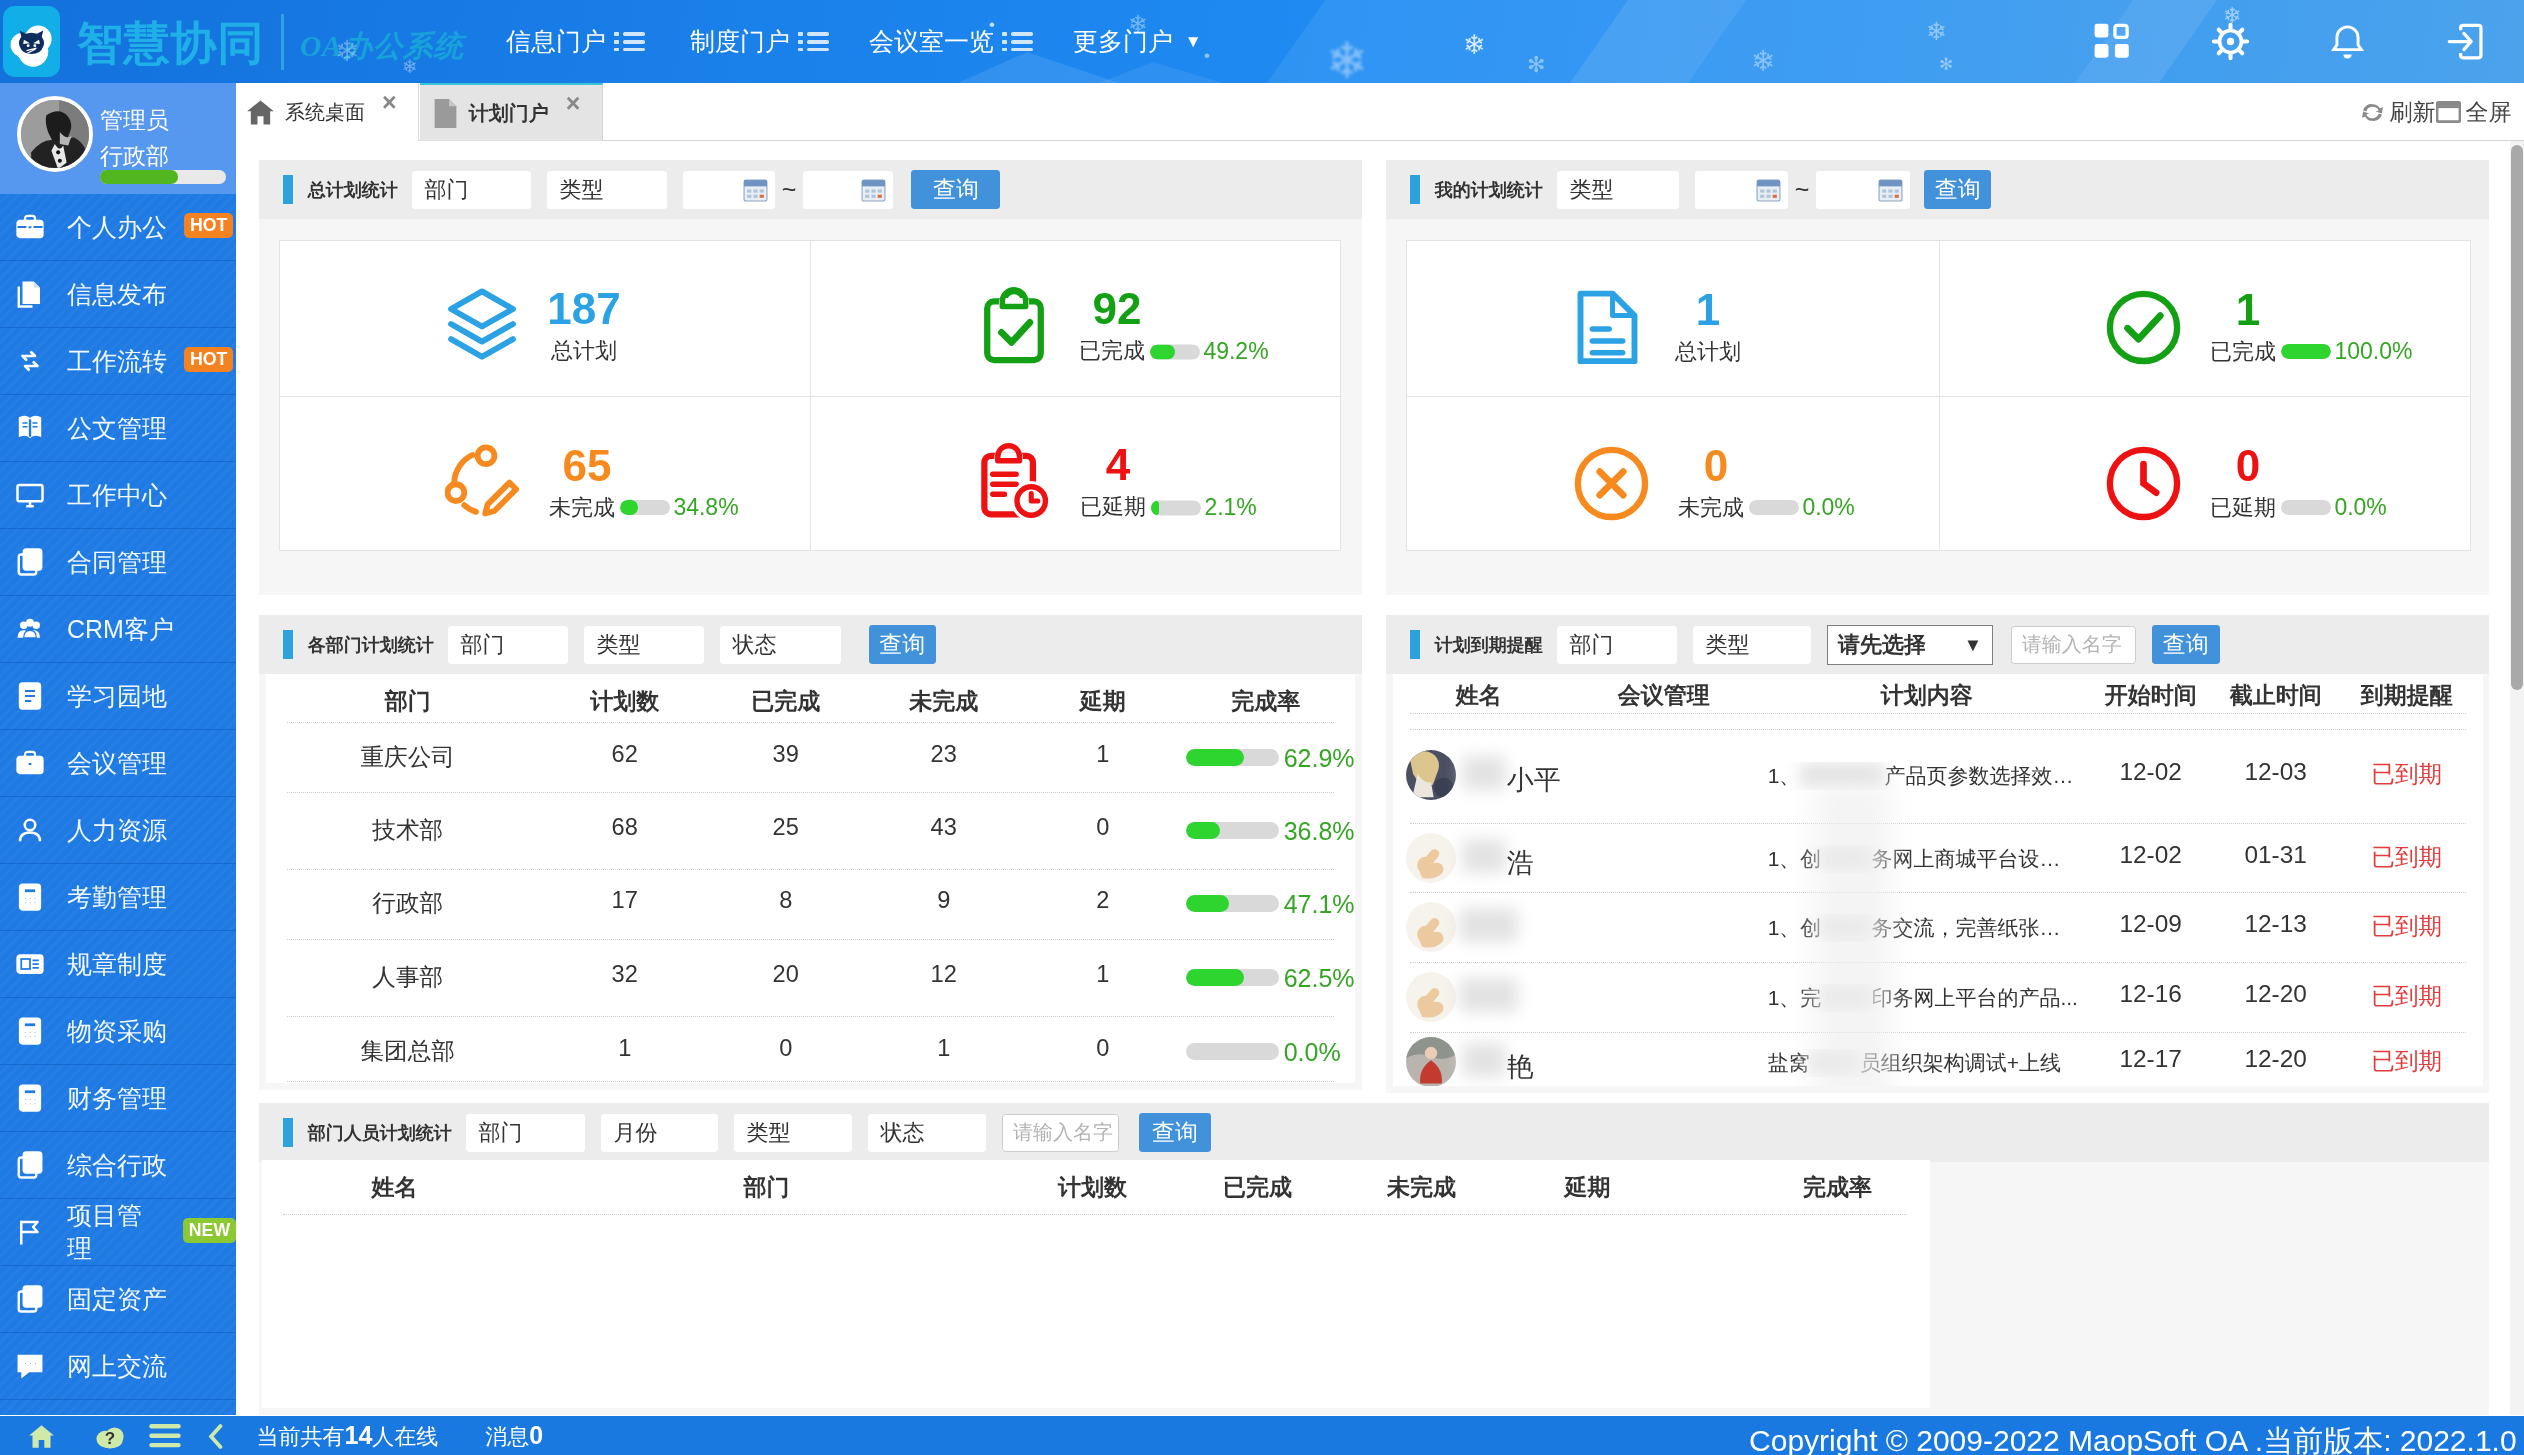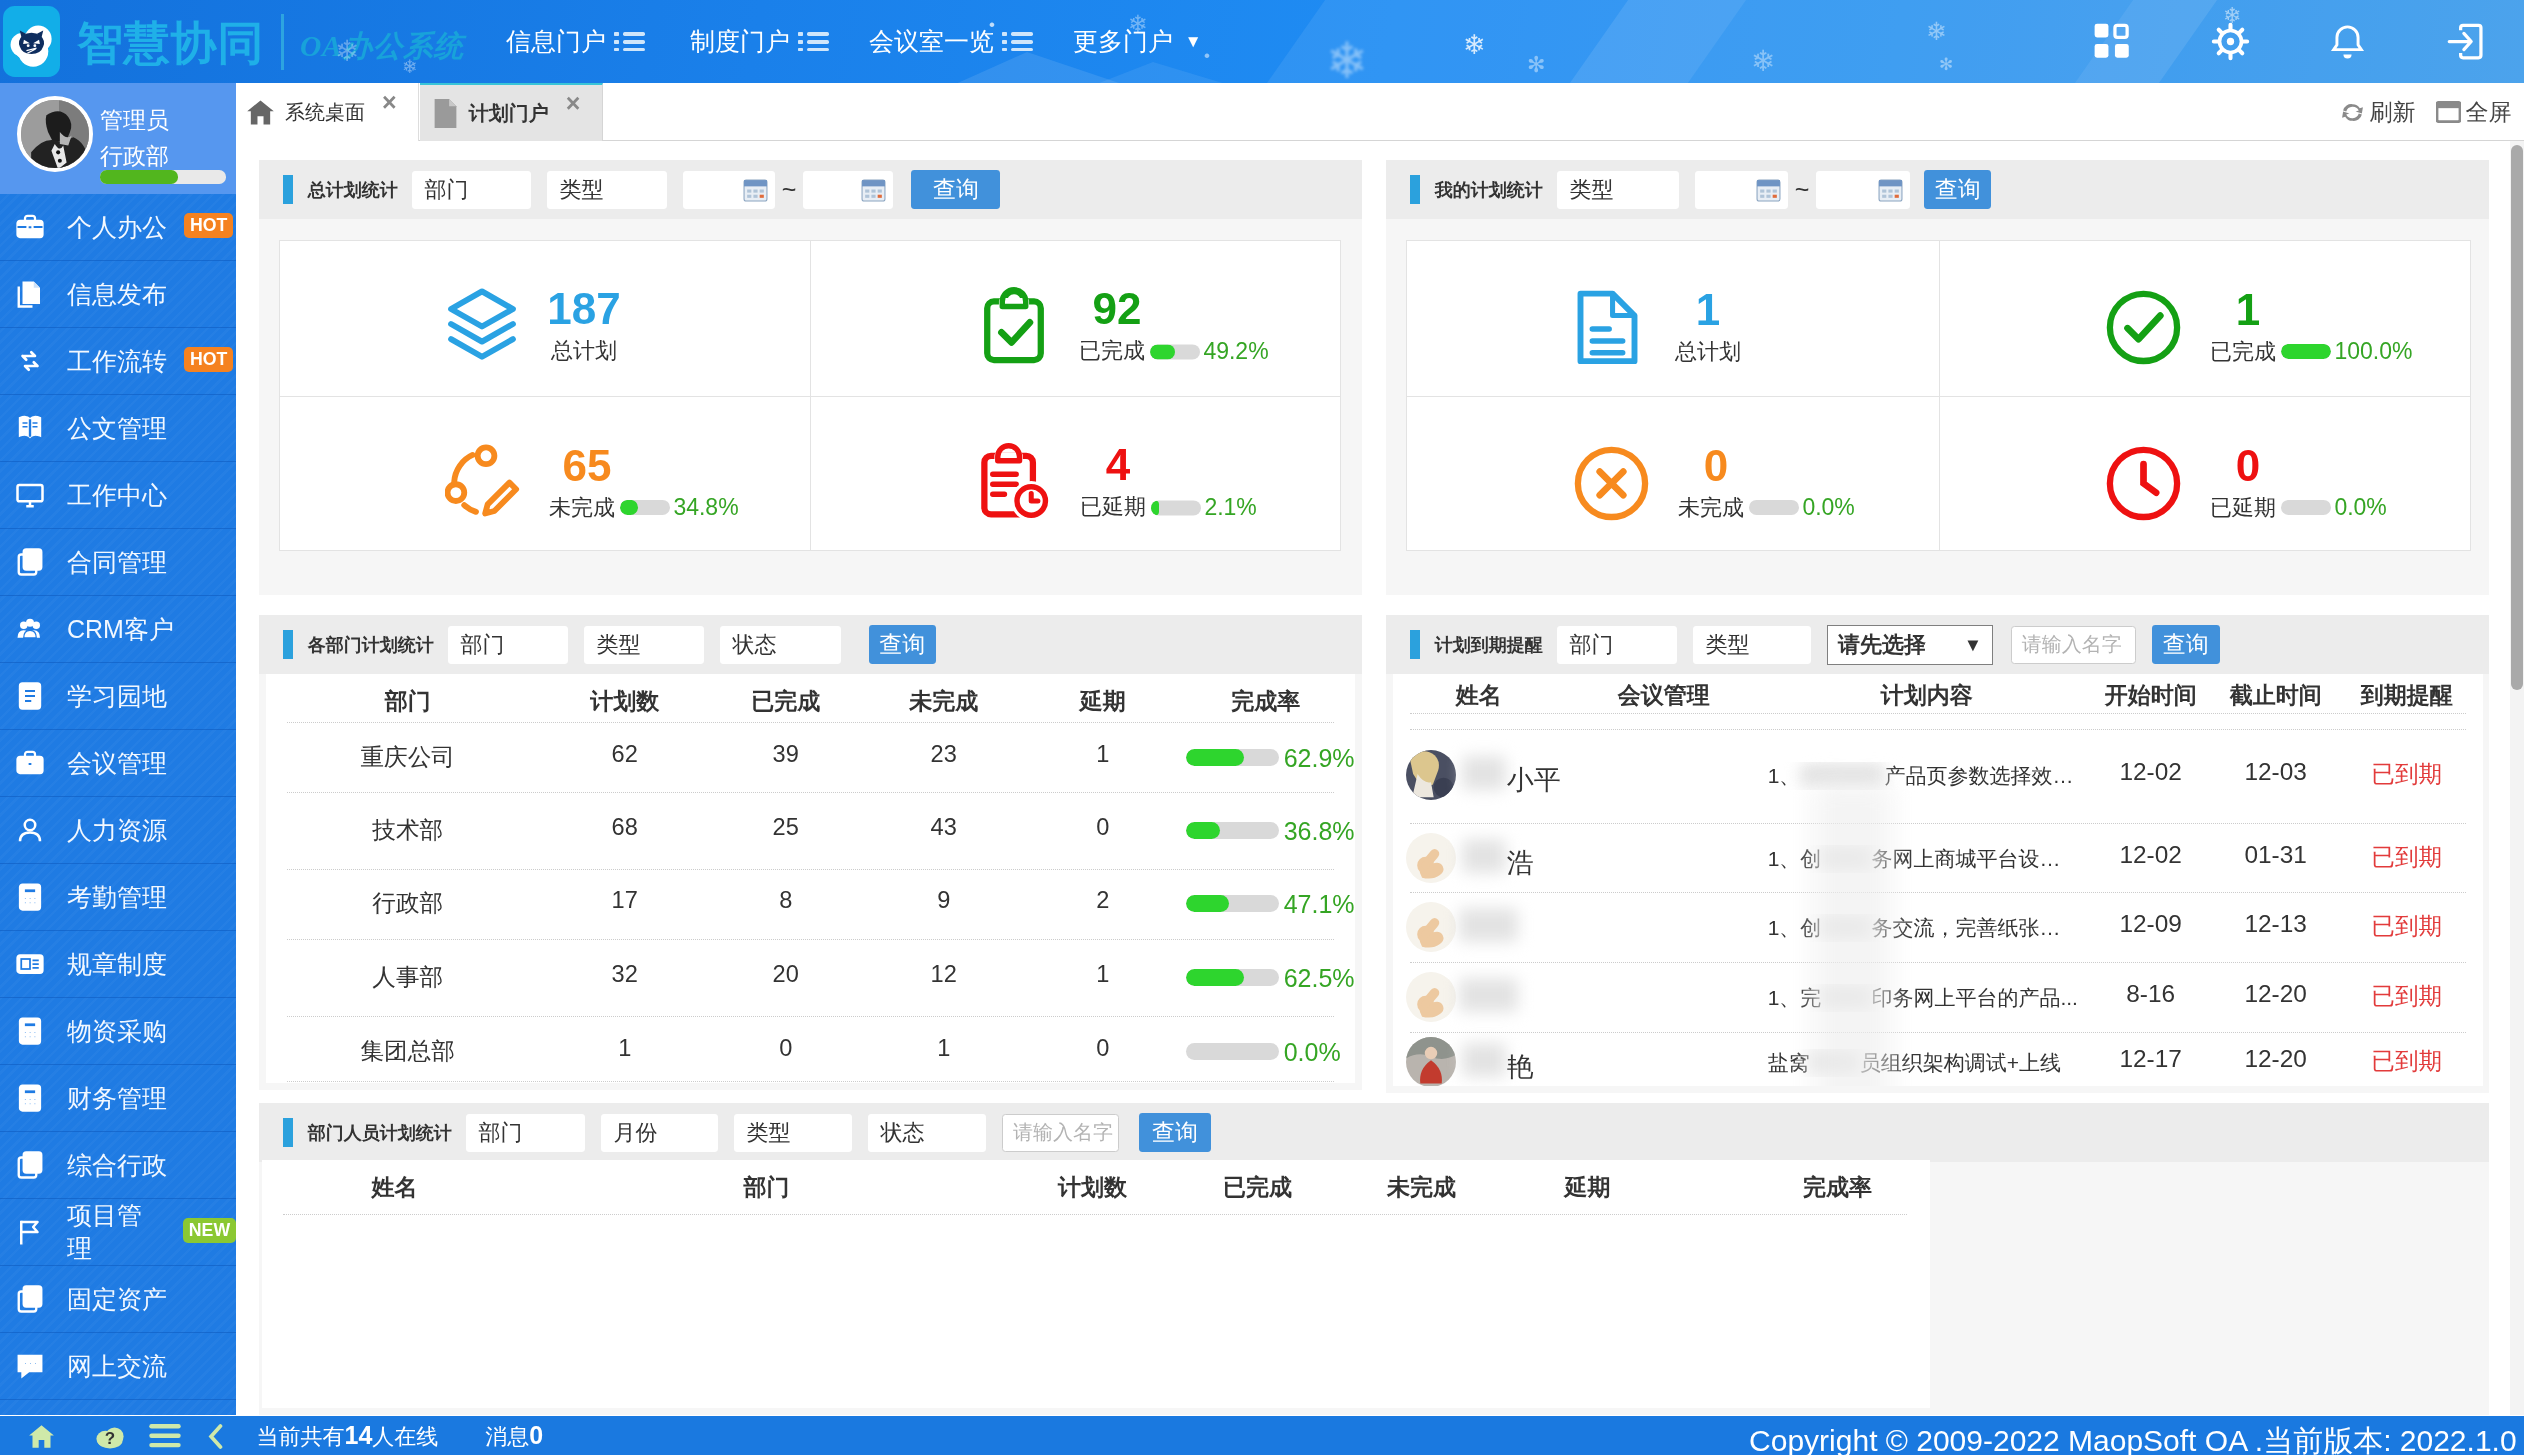"刷新" #viewops { gap: 20px -> none }
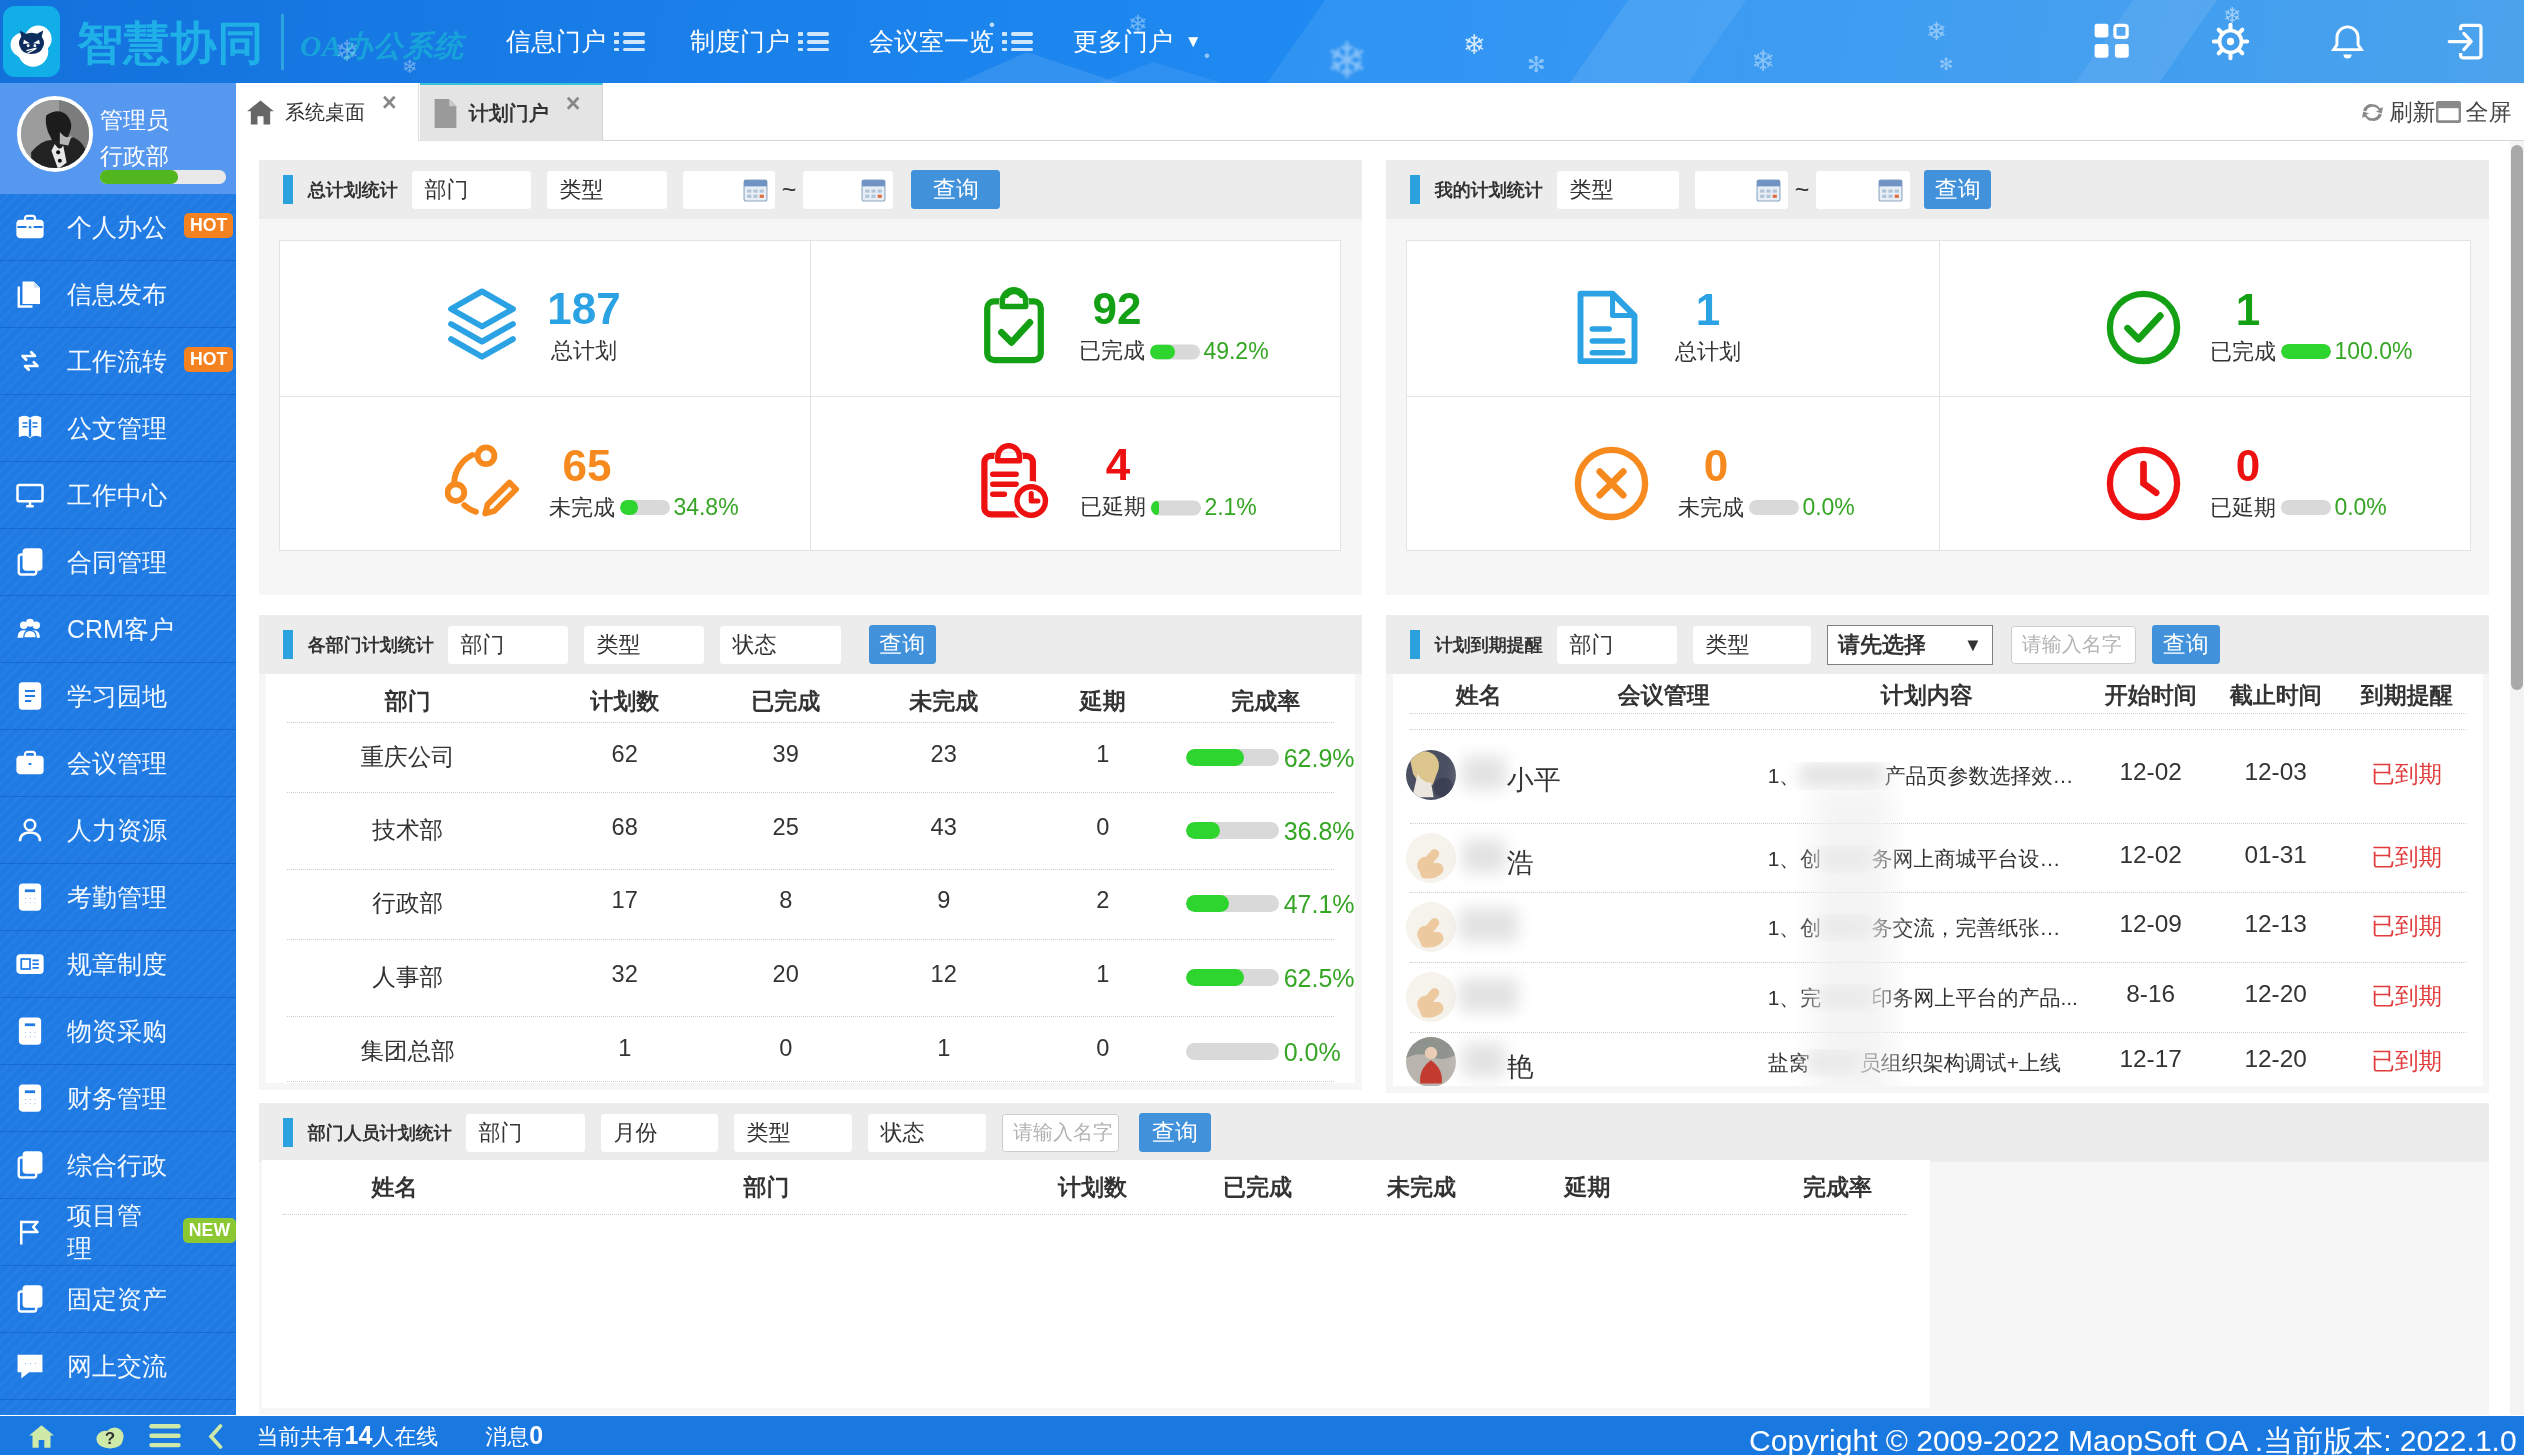"8-16" span.tc { text: 8-16 -> 12-16 }
